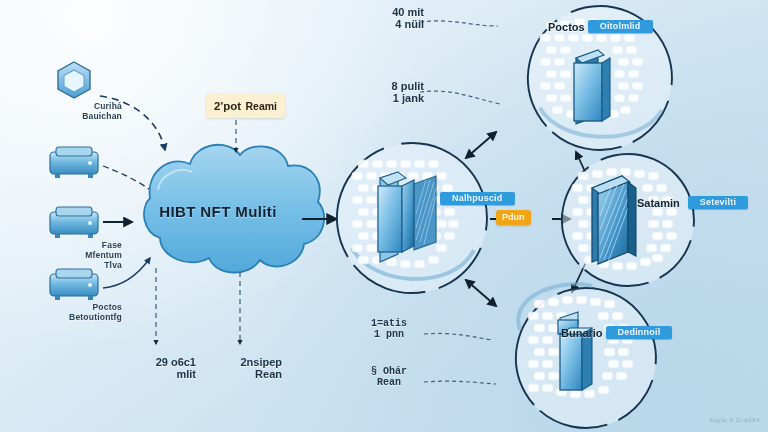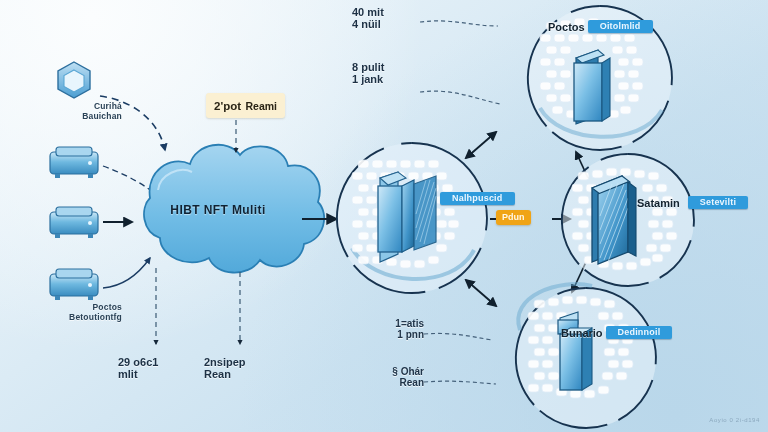"40 mit" .annot { text-align: left -> right }
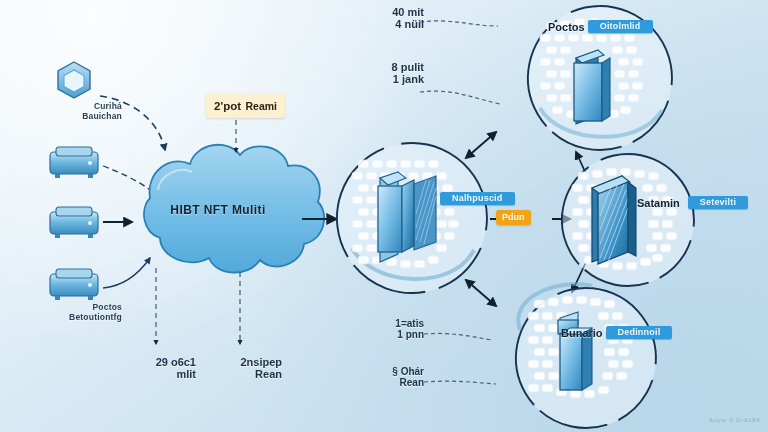"8 pulit" div.annot { top: 61px -> 80px }
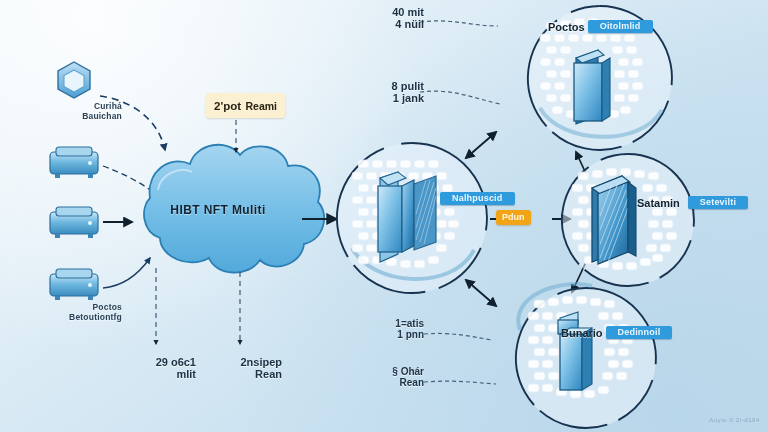"HIBT NFT Muliti" .cloud-title { font-size: 12px -> 15px }
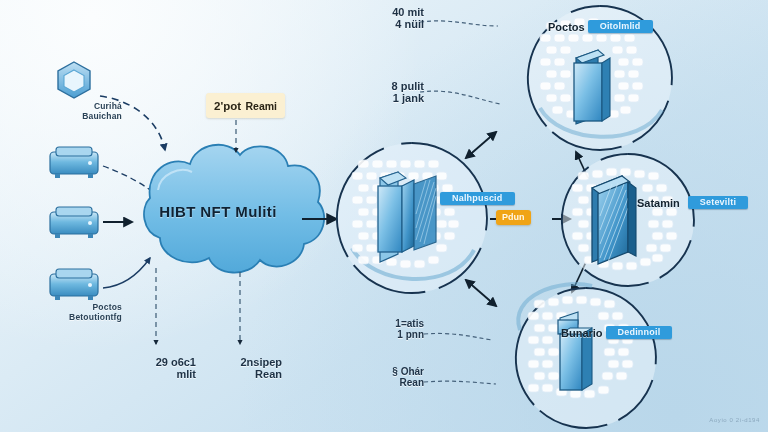"Fase" div.lbl { html: none -> <div> <span>Fase</span> <span>Mfentum</span> <span>Tlva</span> </div> }
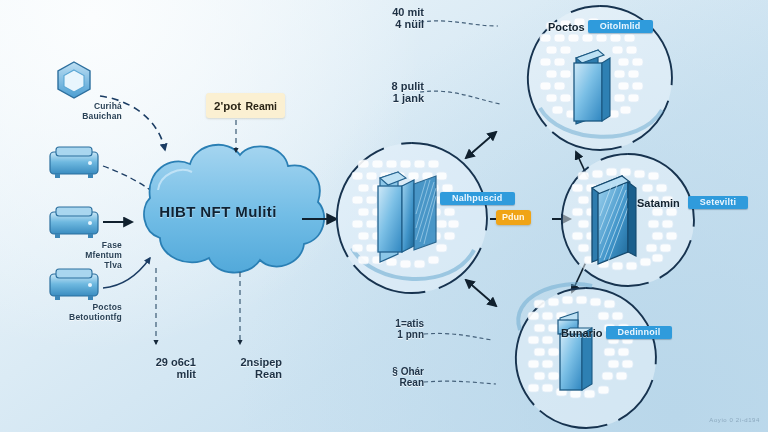"1=atis" .annot-sm { font-family: none -> Liberation Mono, monospace; text-align: right -> center }
